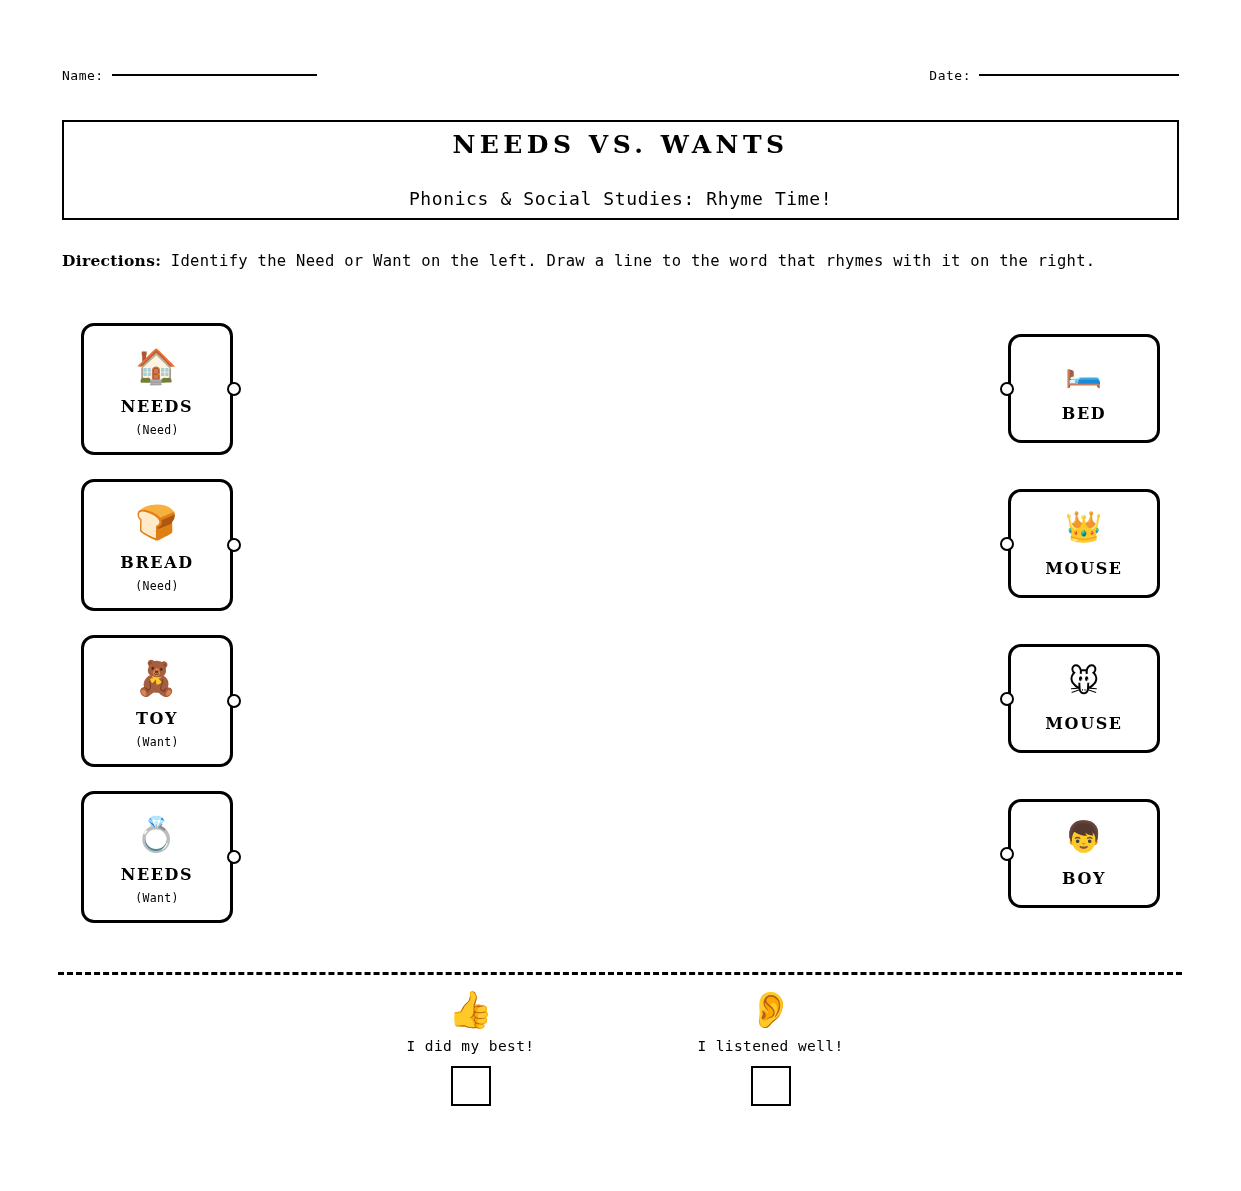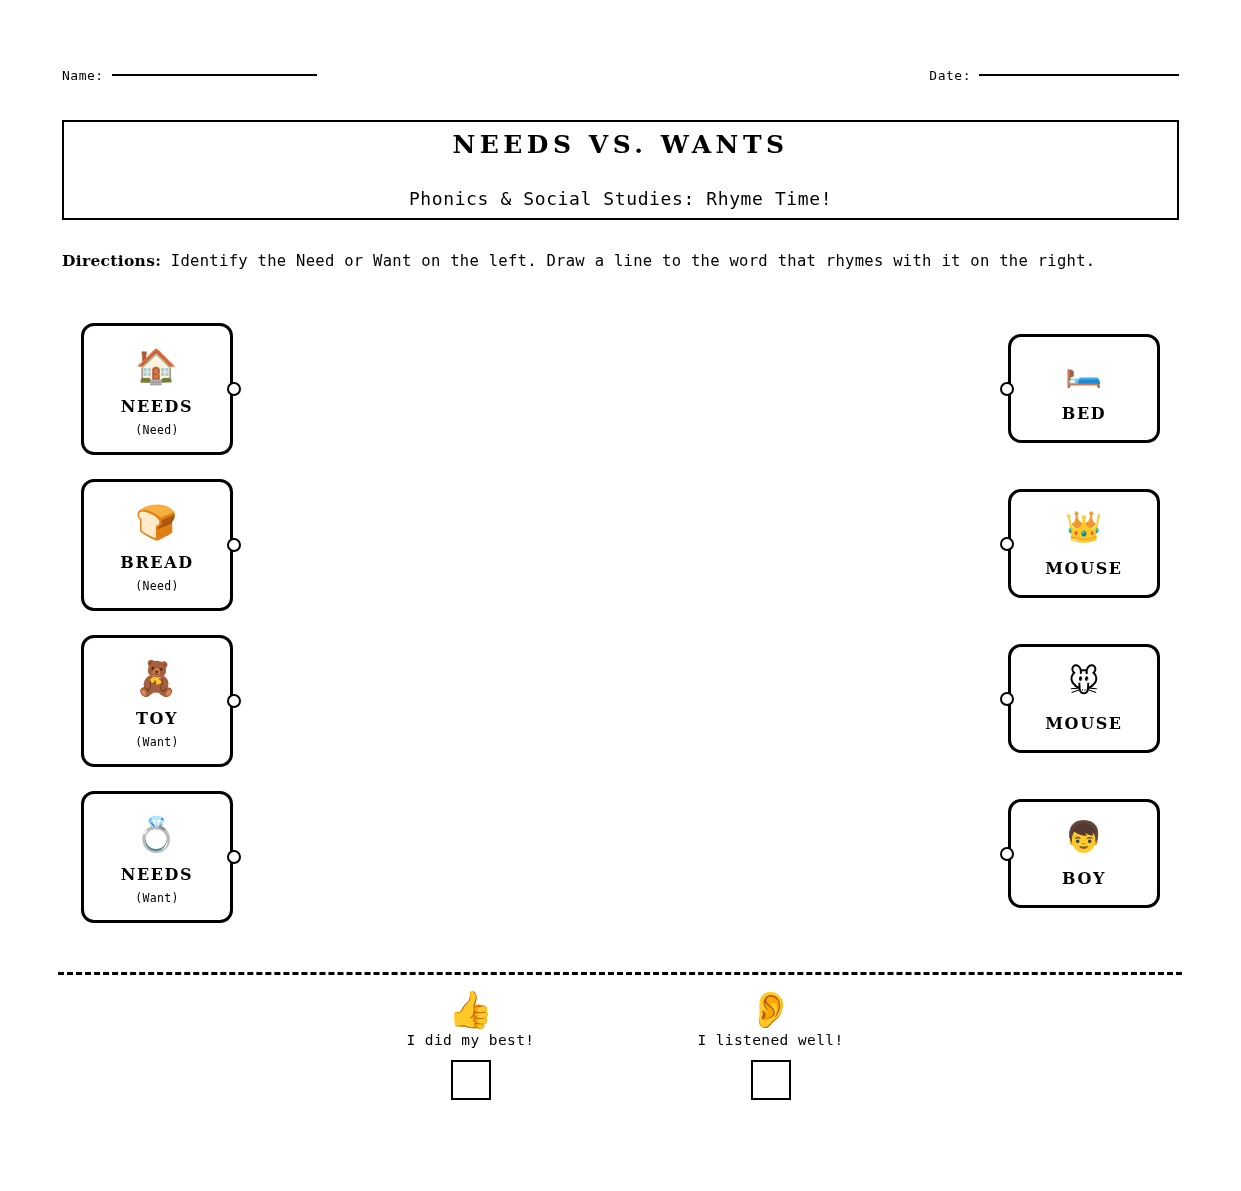"I did my best!" .footer-text { margin-top: none -> 6px }
